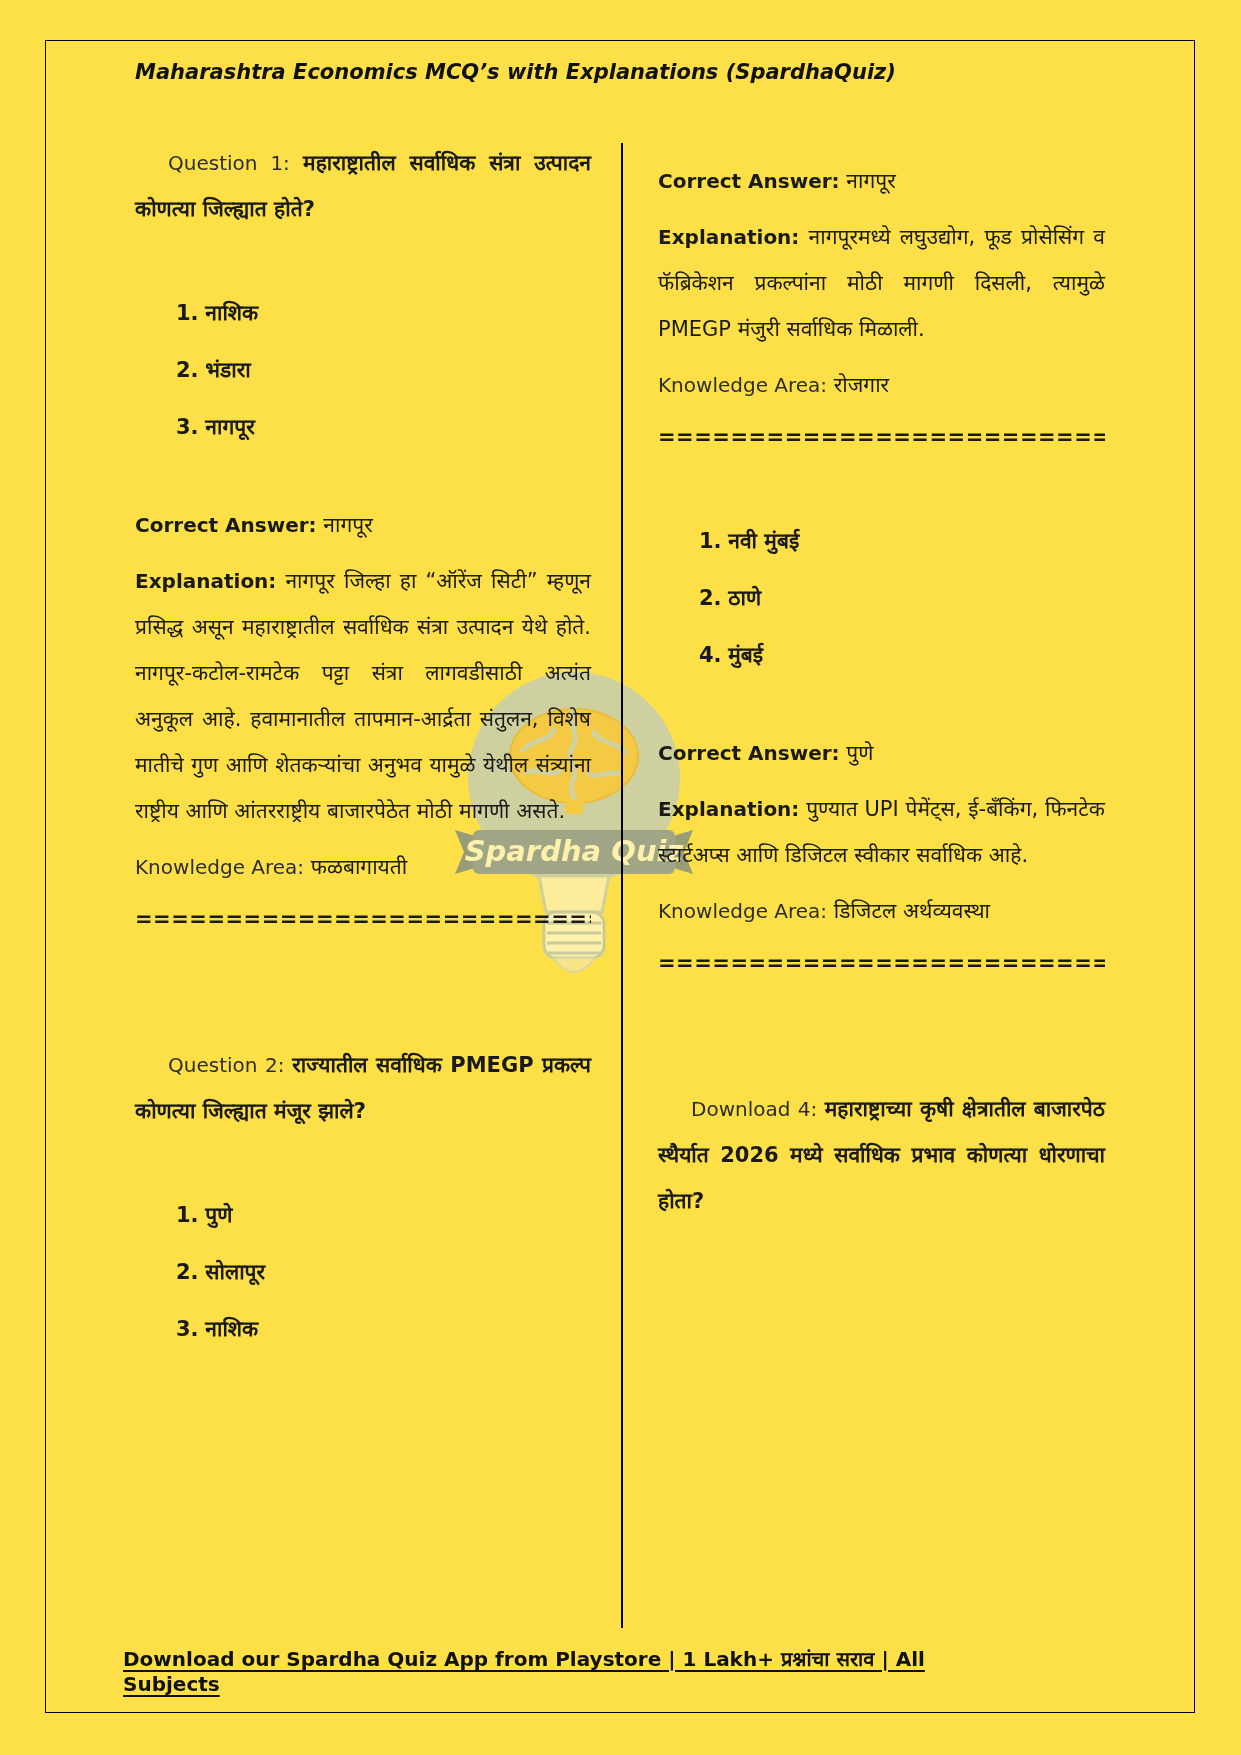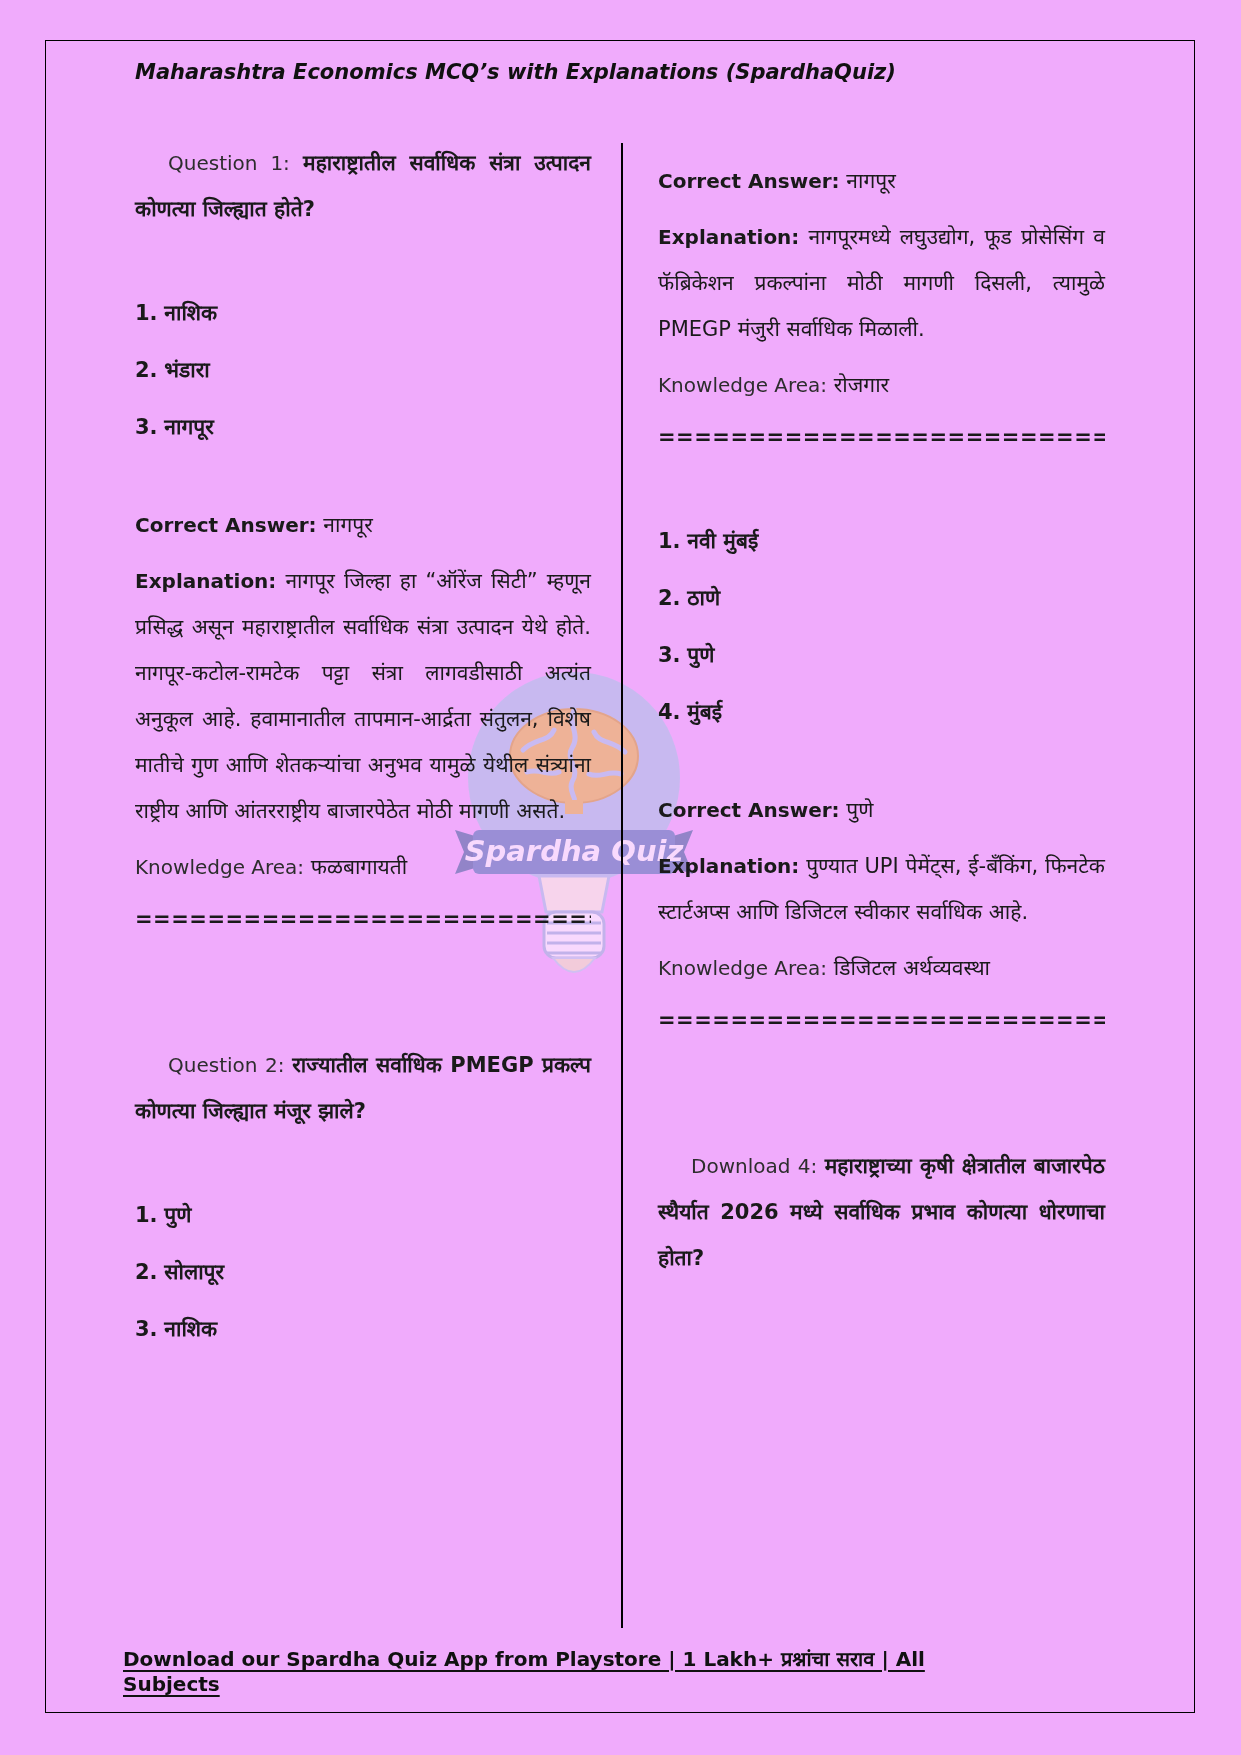"Maharashtra Economics MCQ’s with" .page { background: #f0abfc -> #fde047 }
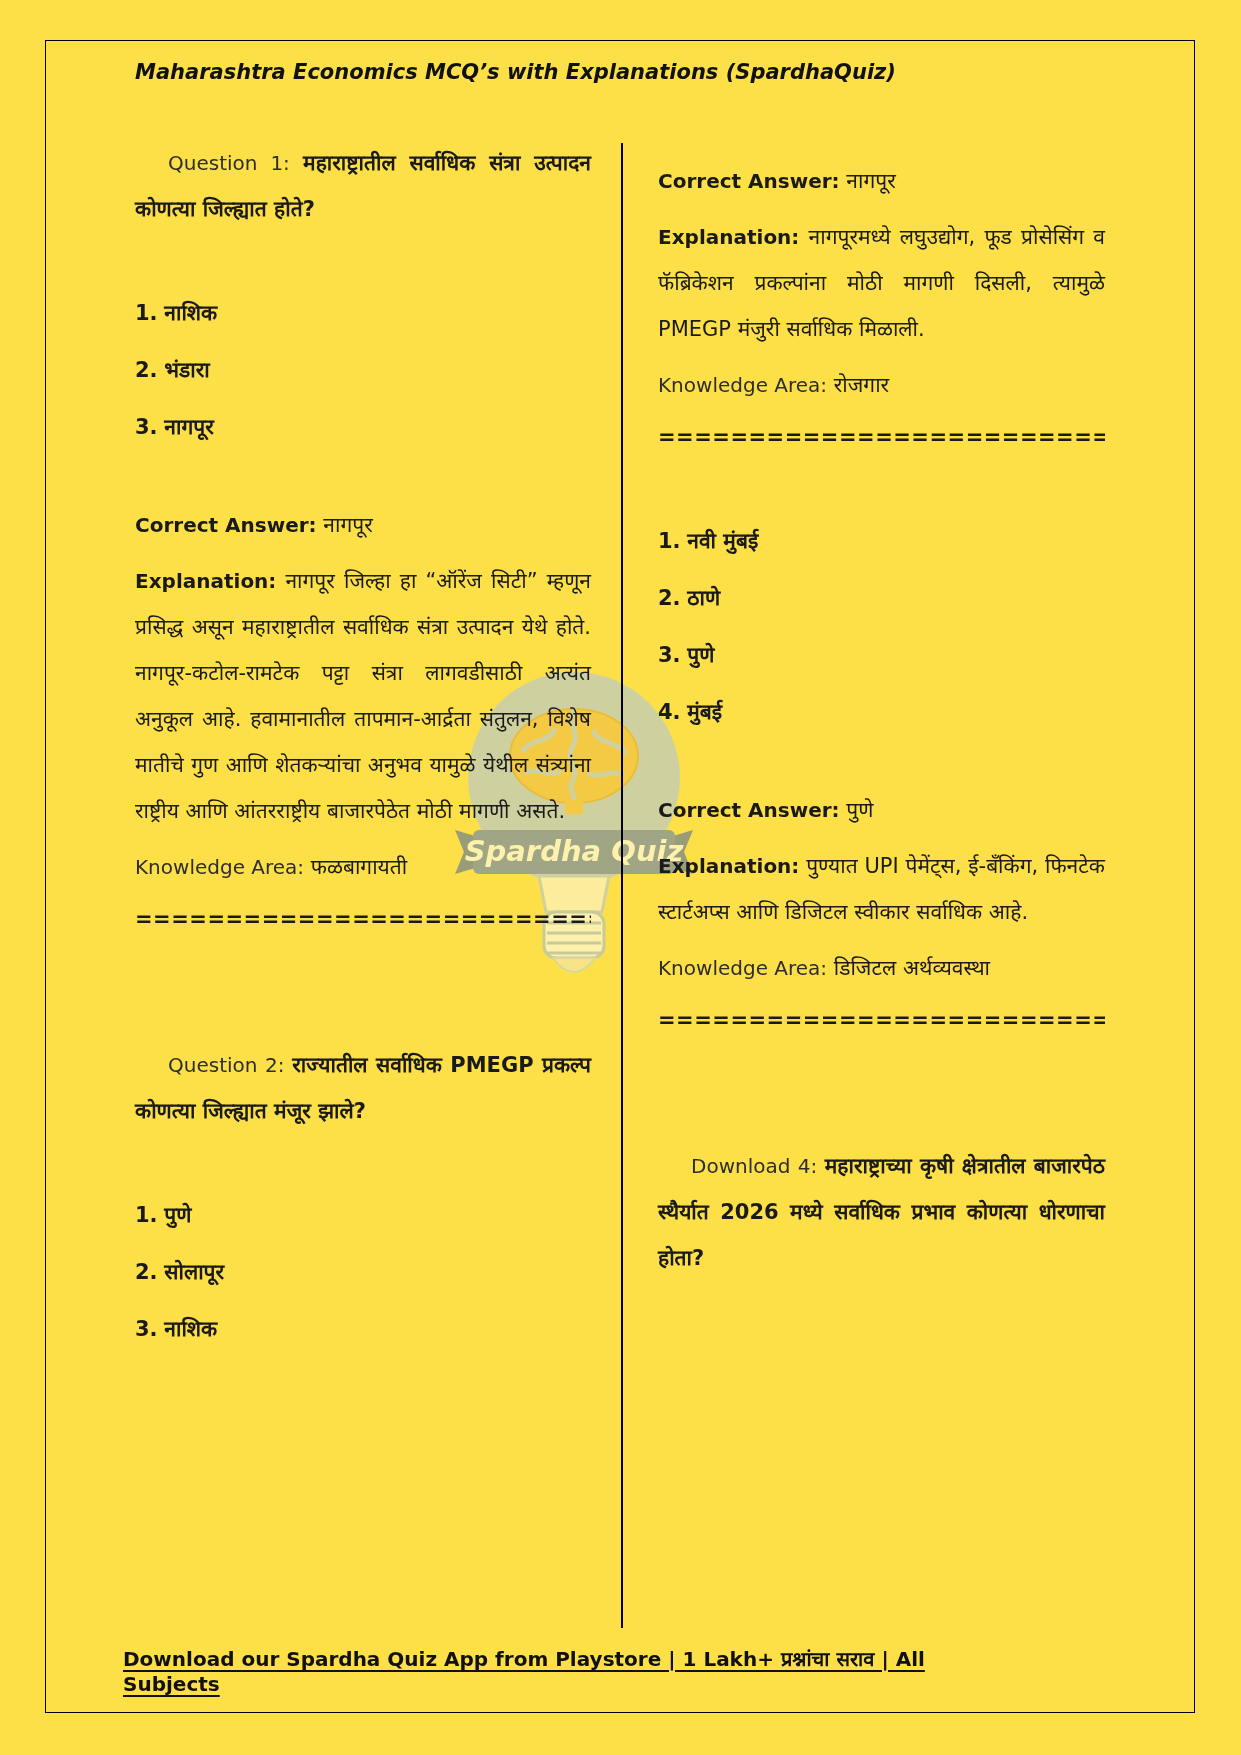"1. नाशिक" .b-options { margin-left: none -> 41px }
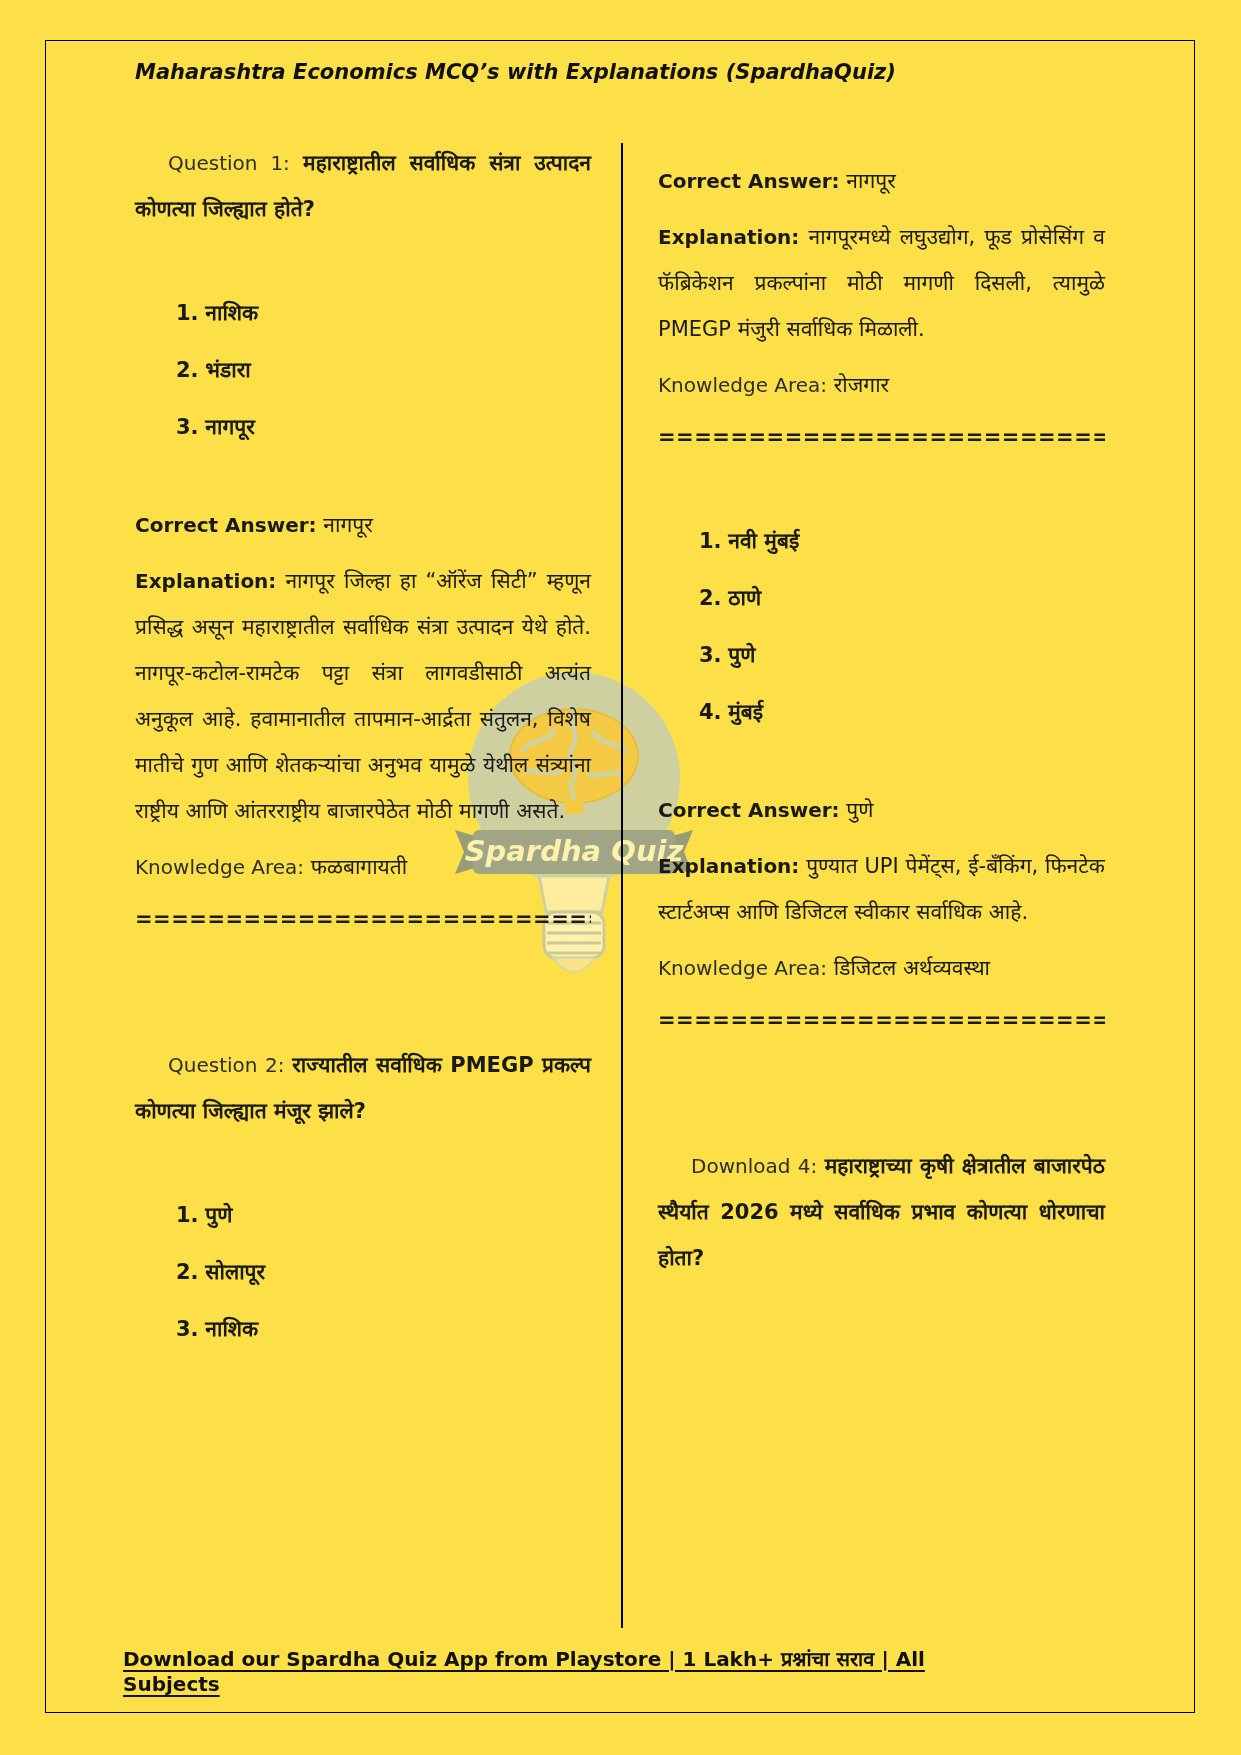"3. पुणे" div.option { html: <div><span>3.</span> <span>पुणे</span></div> -> none }
